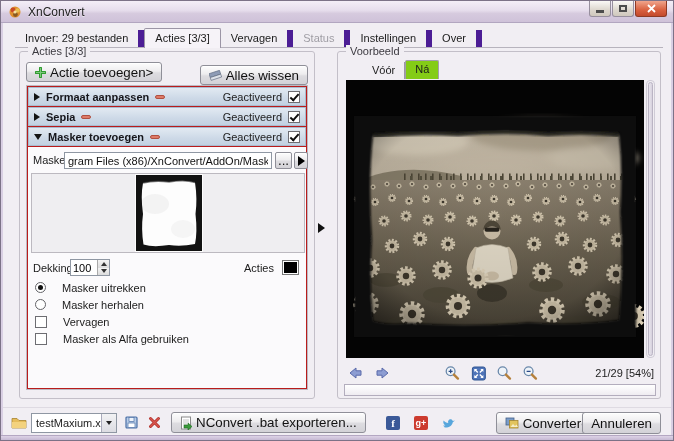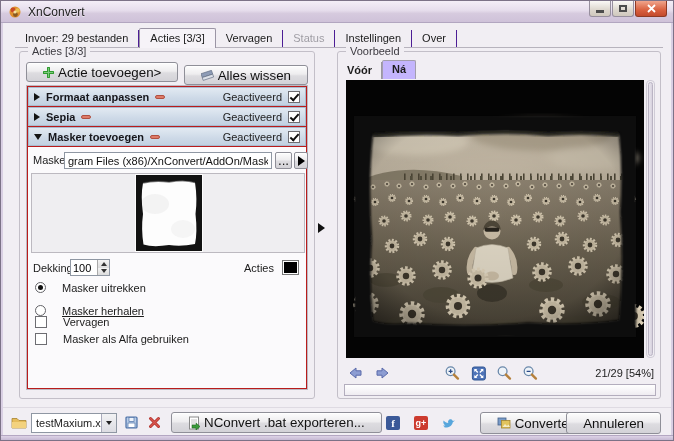"Invoer: 29 bestanden" .tab { border-right: 1px solid #4c1d95 -> 6px solid #4c1d95 }
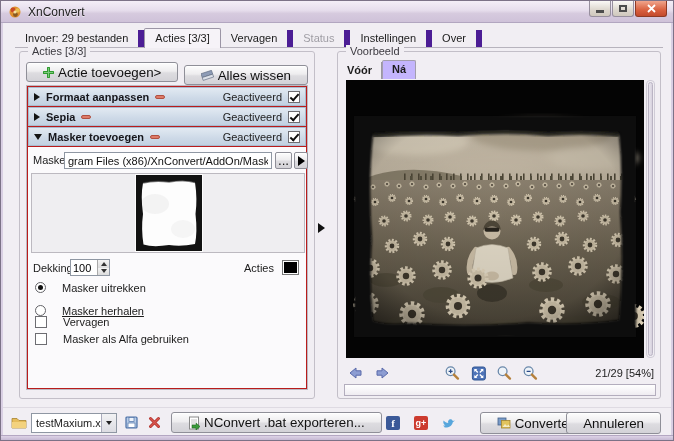"Actie toevoegen>" .btn { padding: 0 16px -> 0 8px }
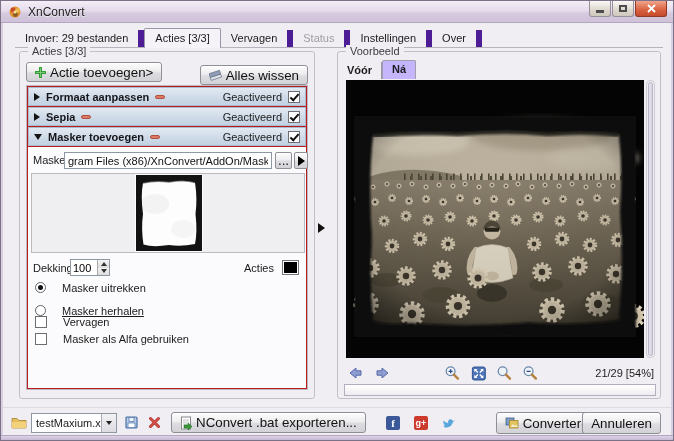"Vóór" .ptabs { font-weight: bold -> none; left: 0 -> 25px }
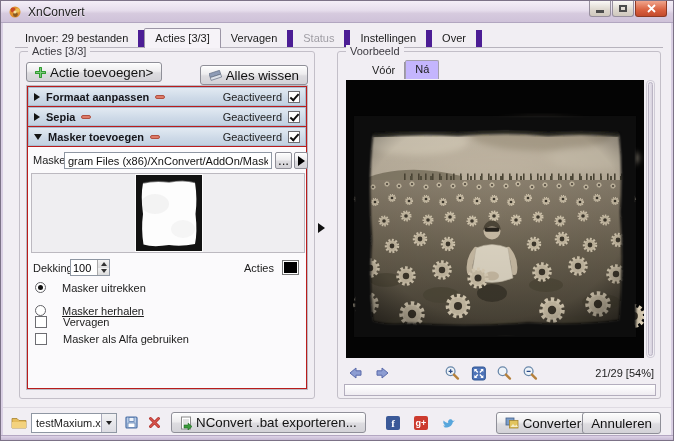"Ná" .ptab.selected { background: #c4b5fd -> #84cc16 }
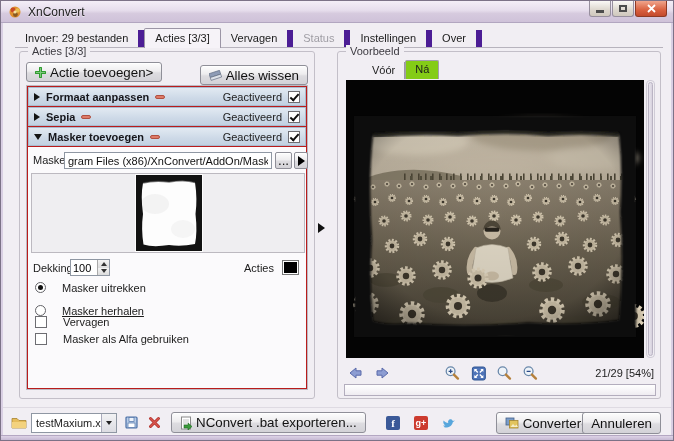"Masker herhalen" div.opt { text-decoration: underline -> none; top: 157px -> 151px }
